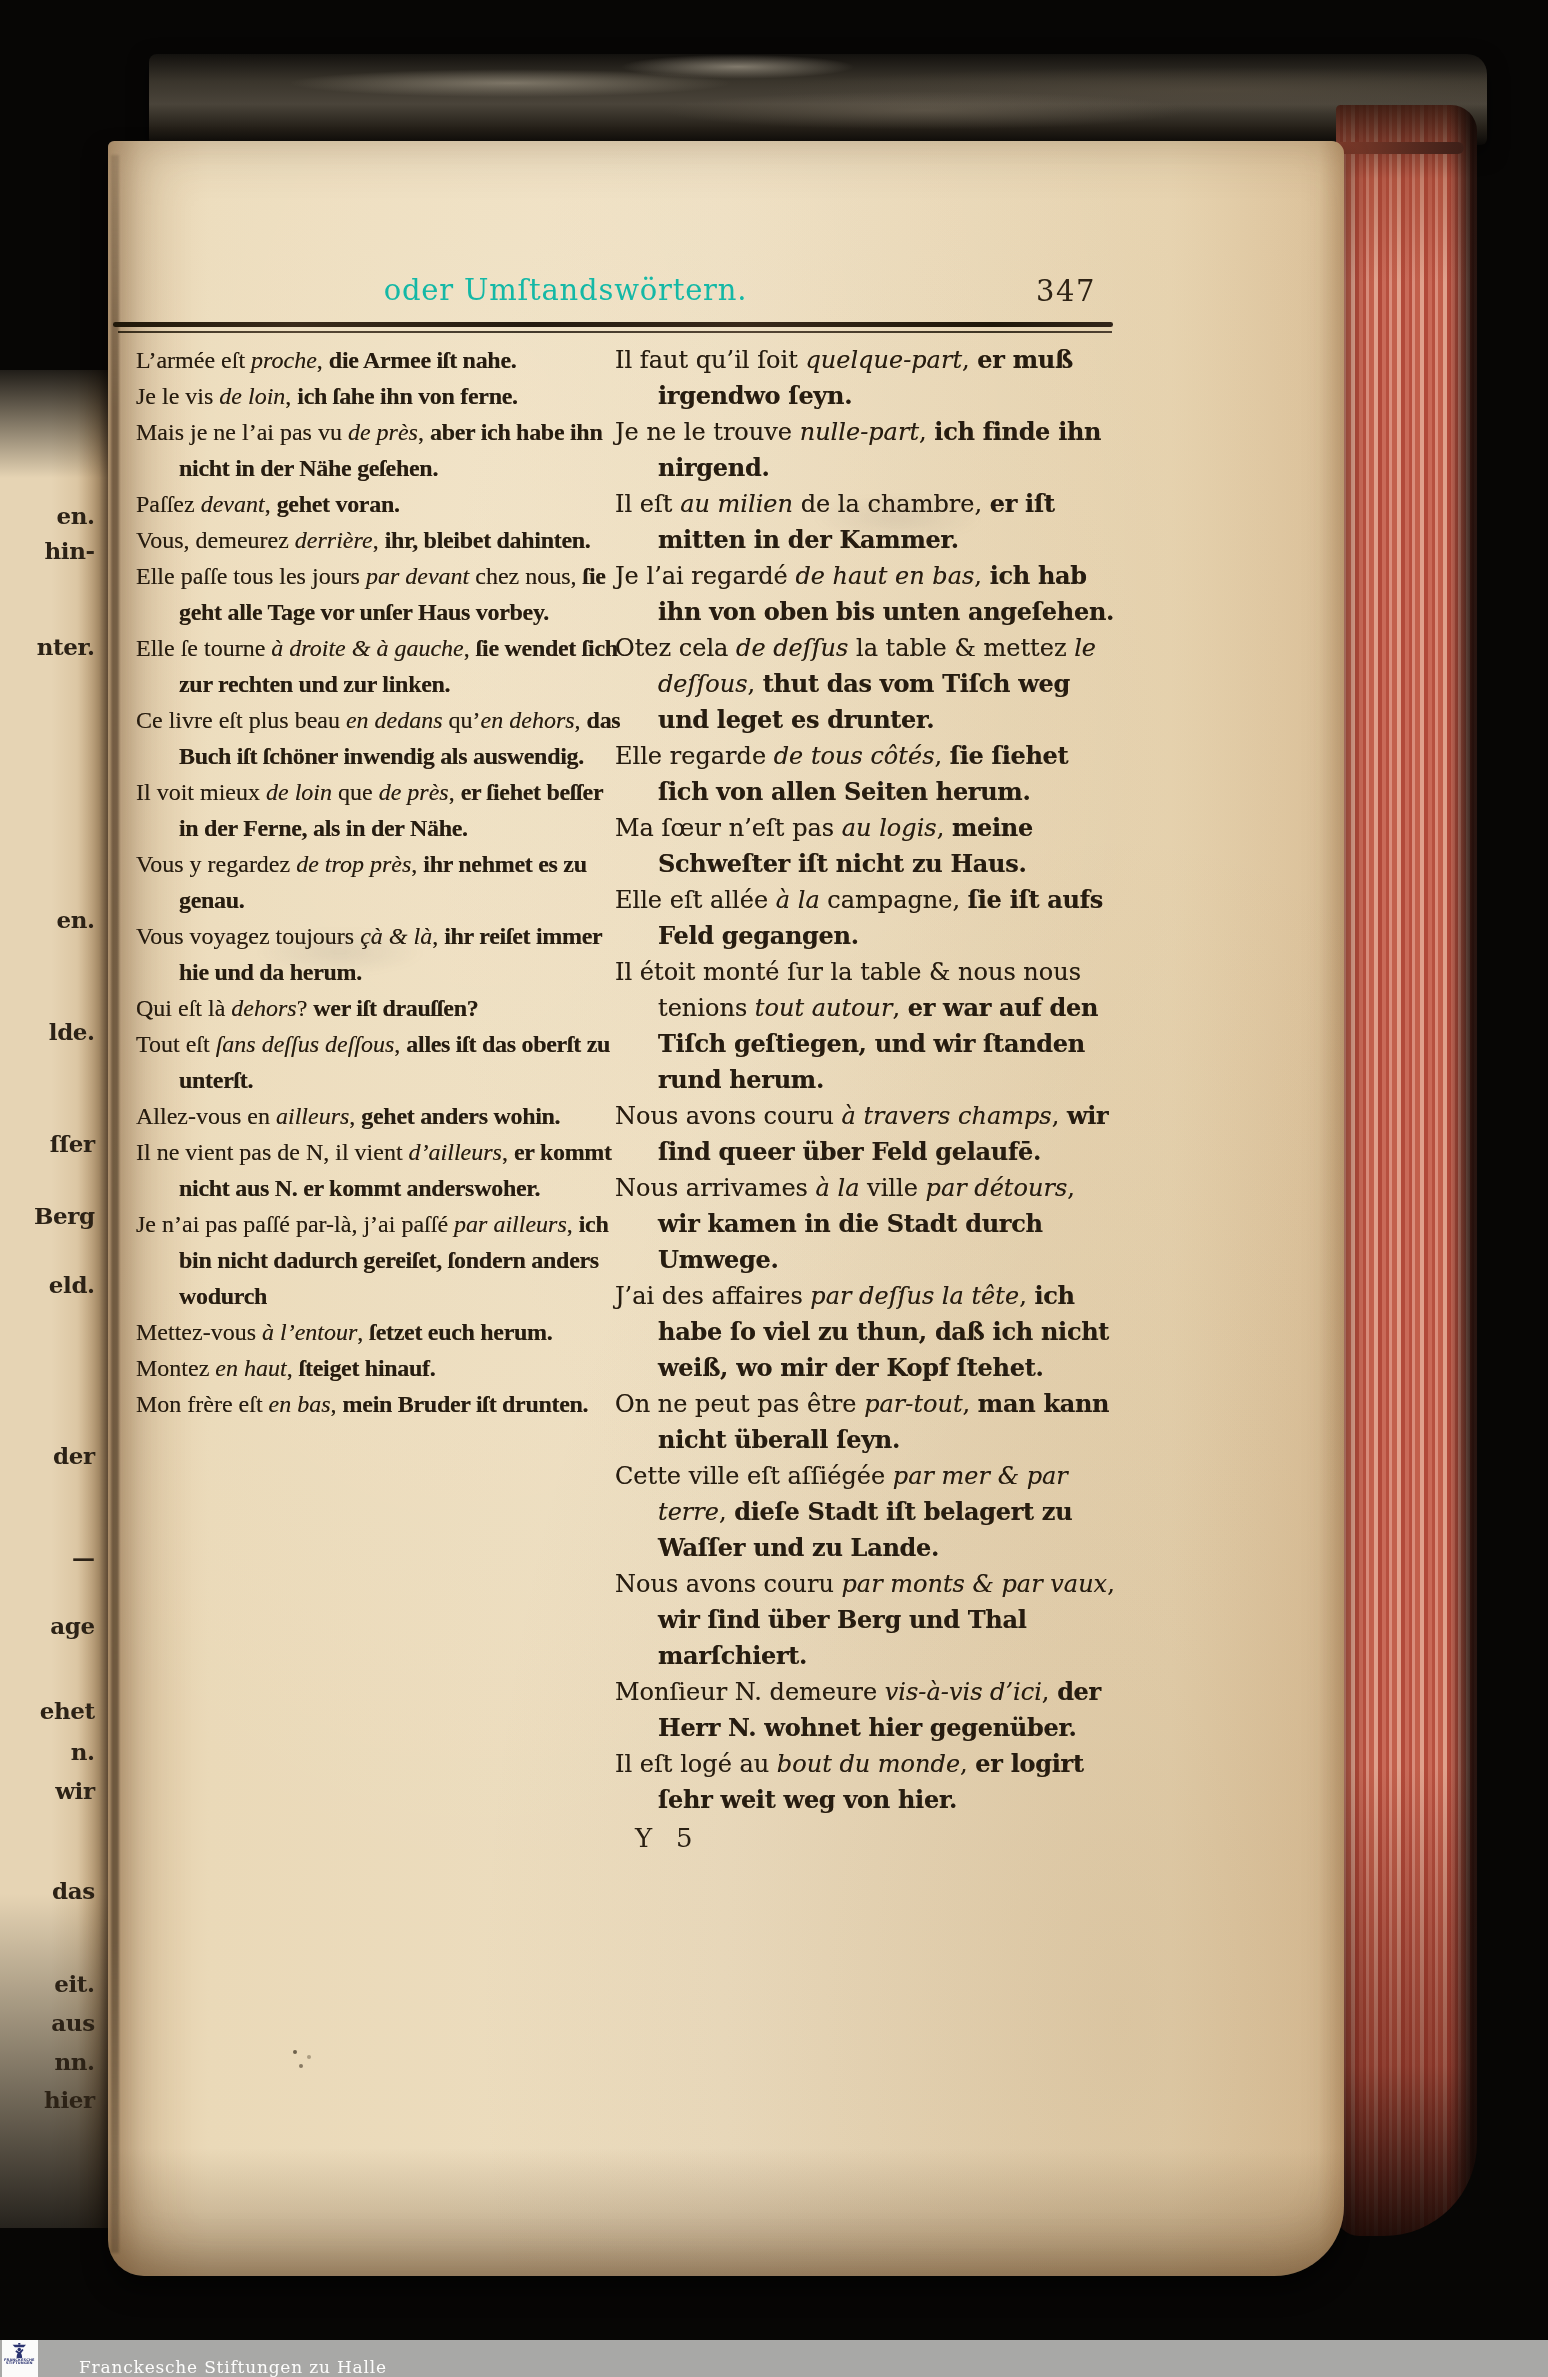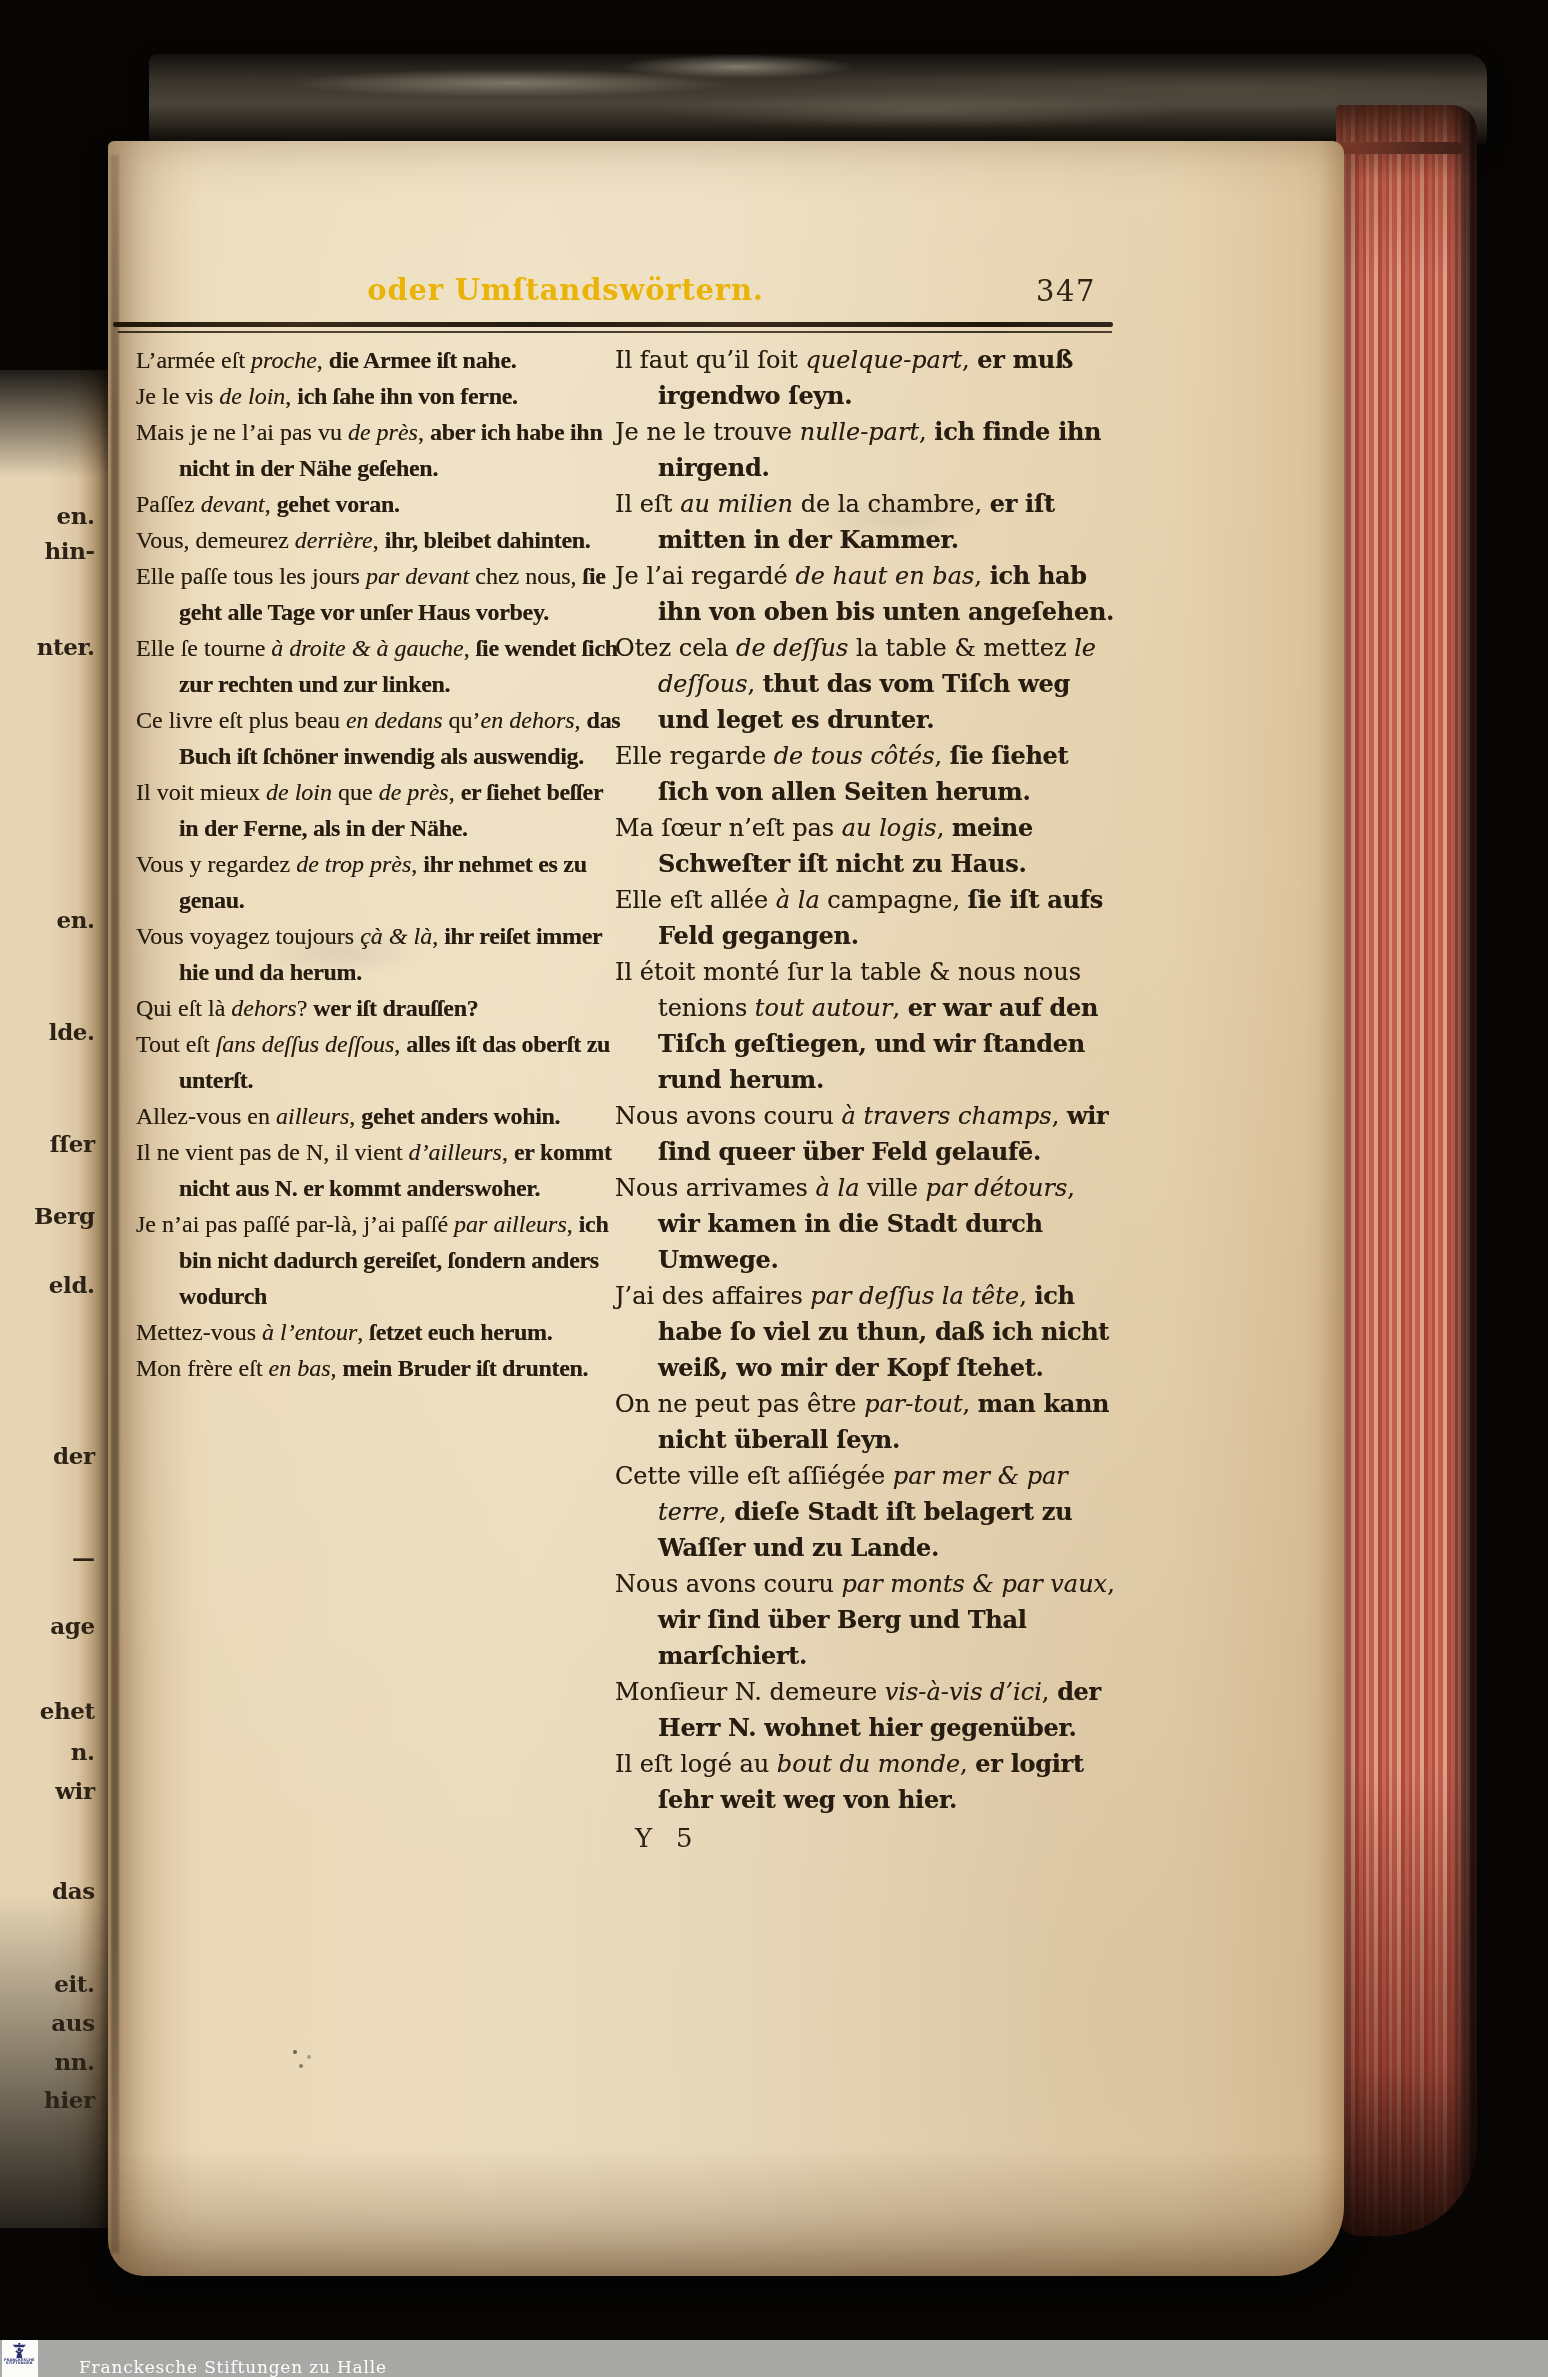"oder Umſtandswörtern." .running-head { color: #eab308 -> #14b8a6; font-weight: bold -> normal }
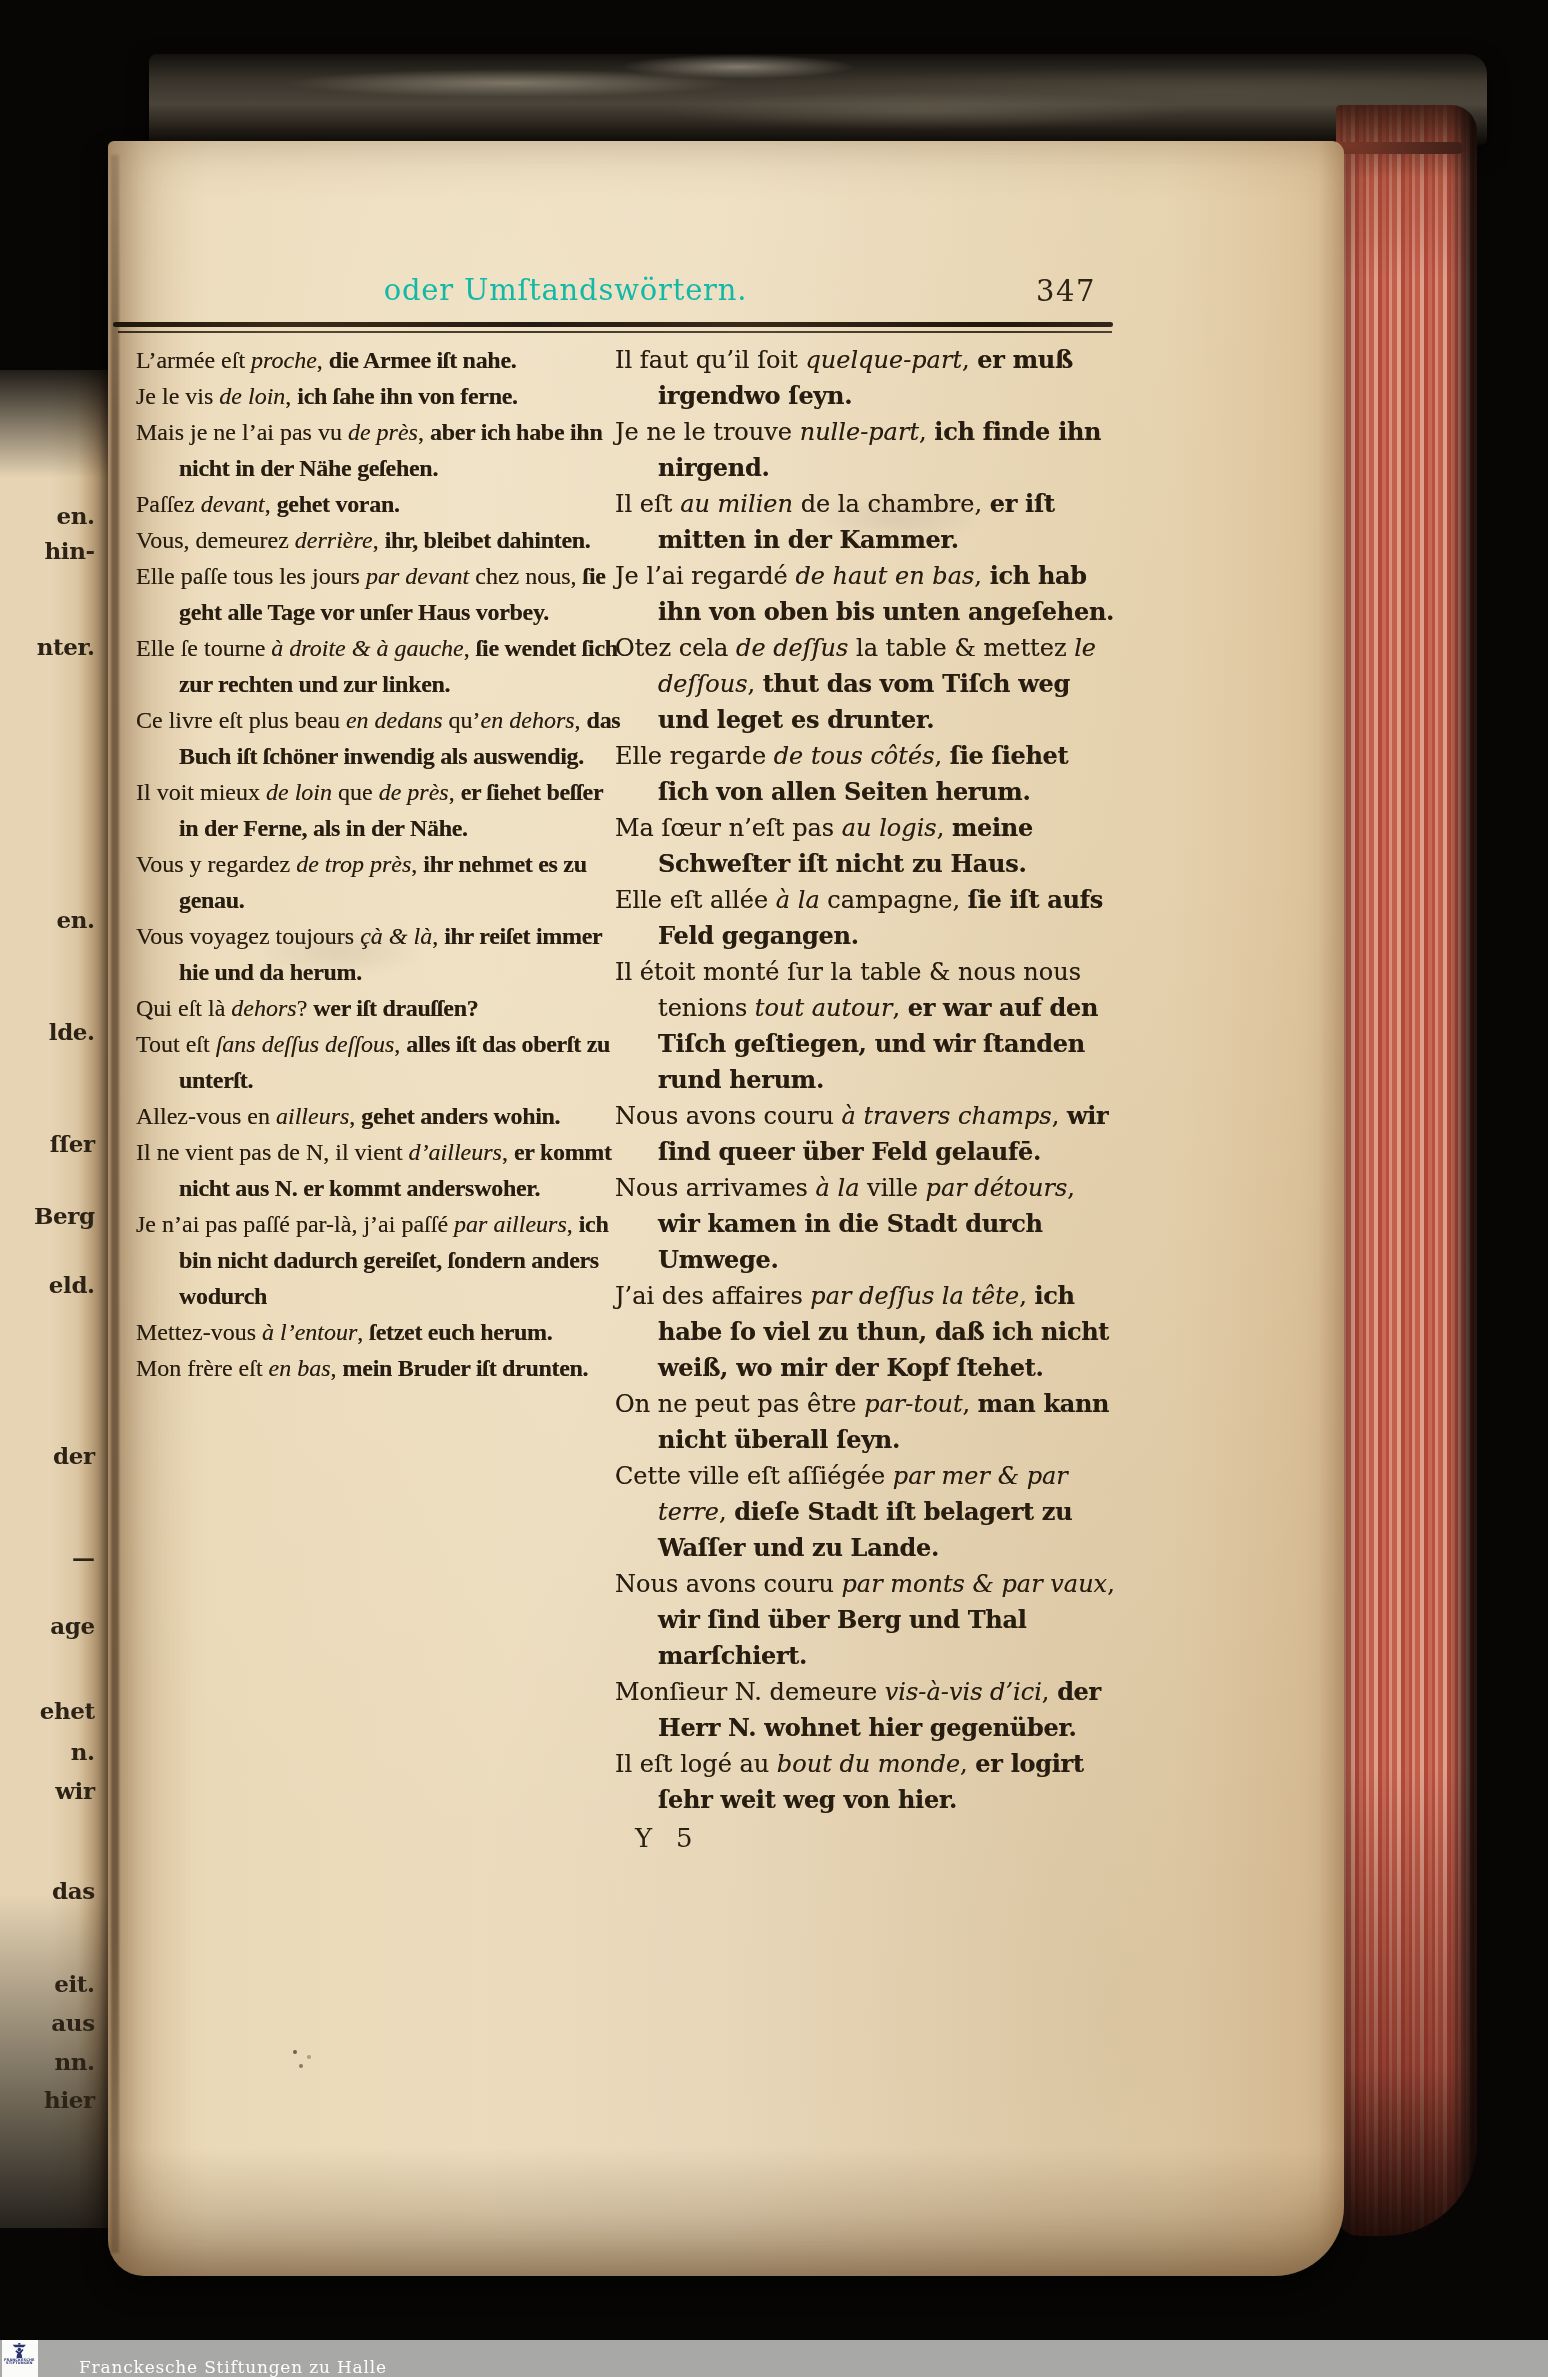"Montez en haut, ſteiget hinauf." p.entry { html: none -> <p><span>Montez </span><span>en haut</span><span>, </span><span>ſteiget hinauf.</span></p> }
